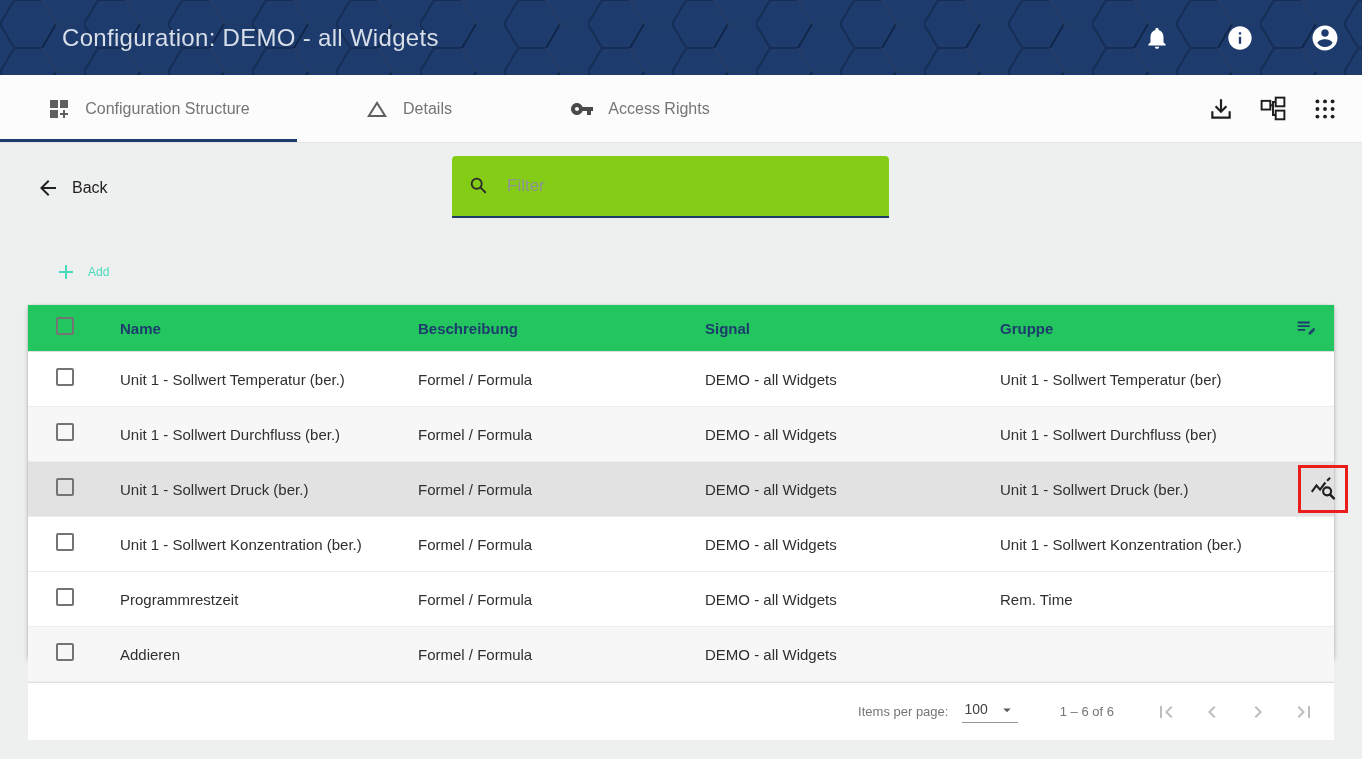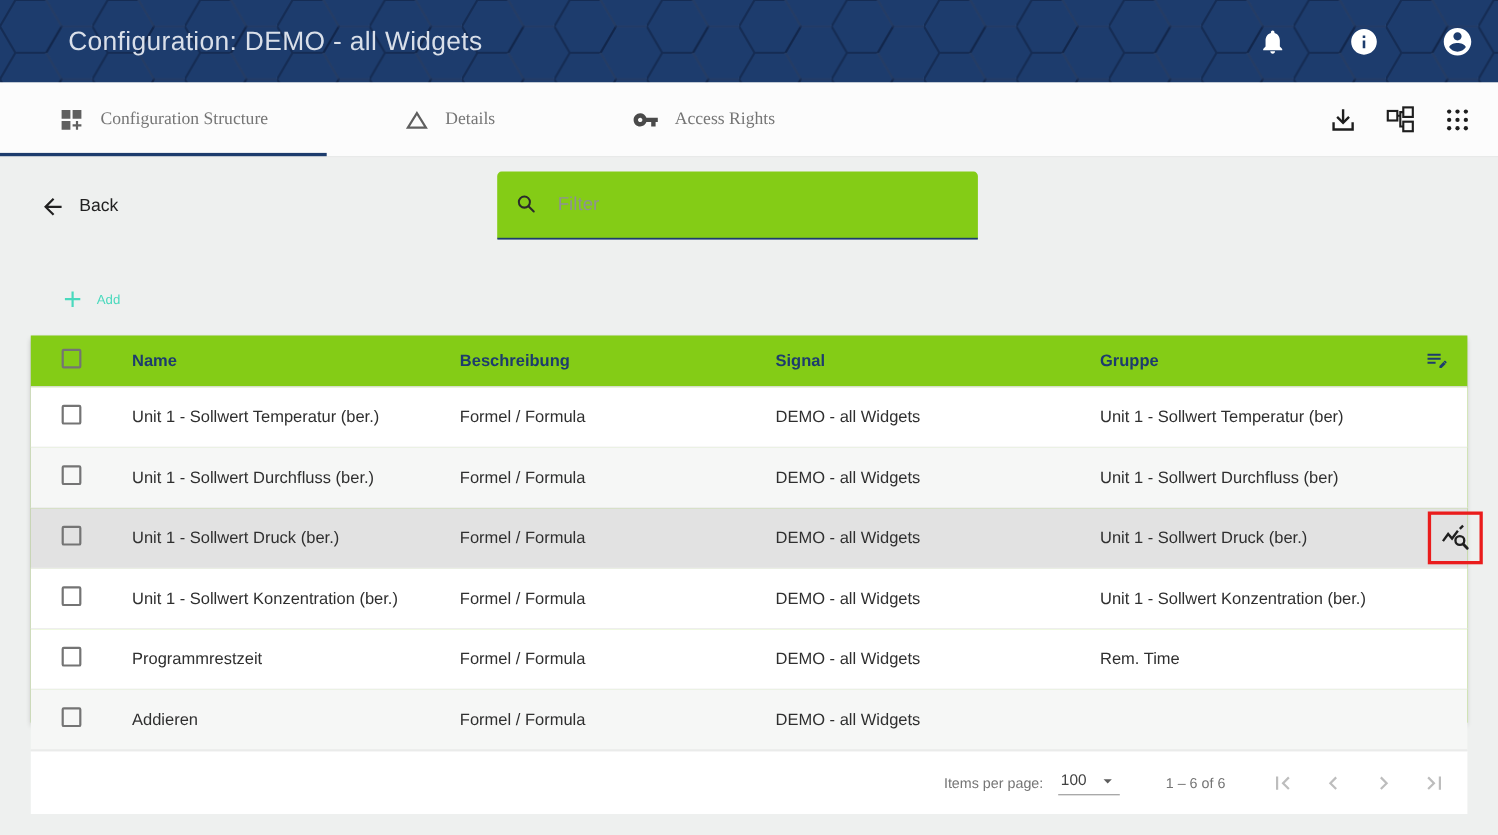"Configuration Structure" .tabs { font-family: Liberation Serif, serif -> none }
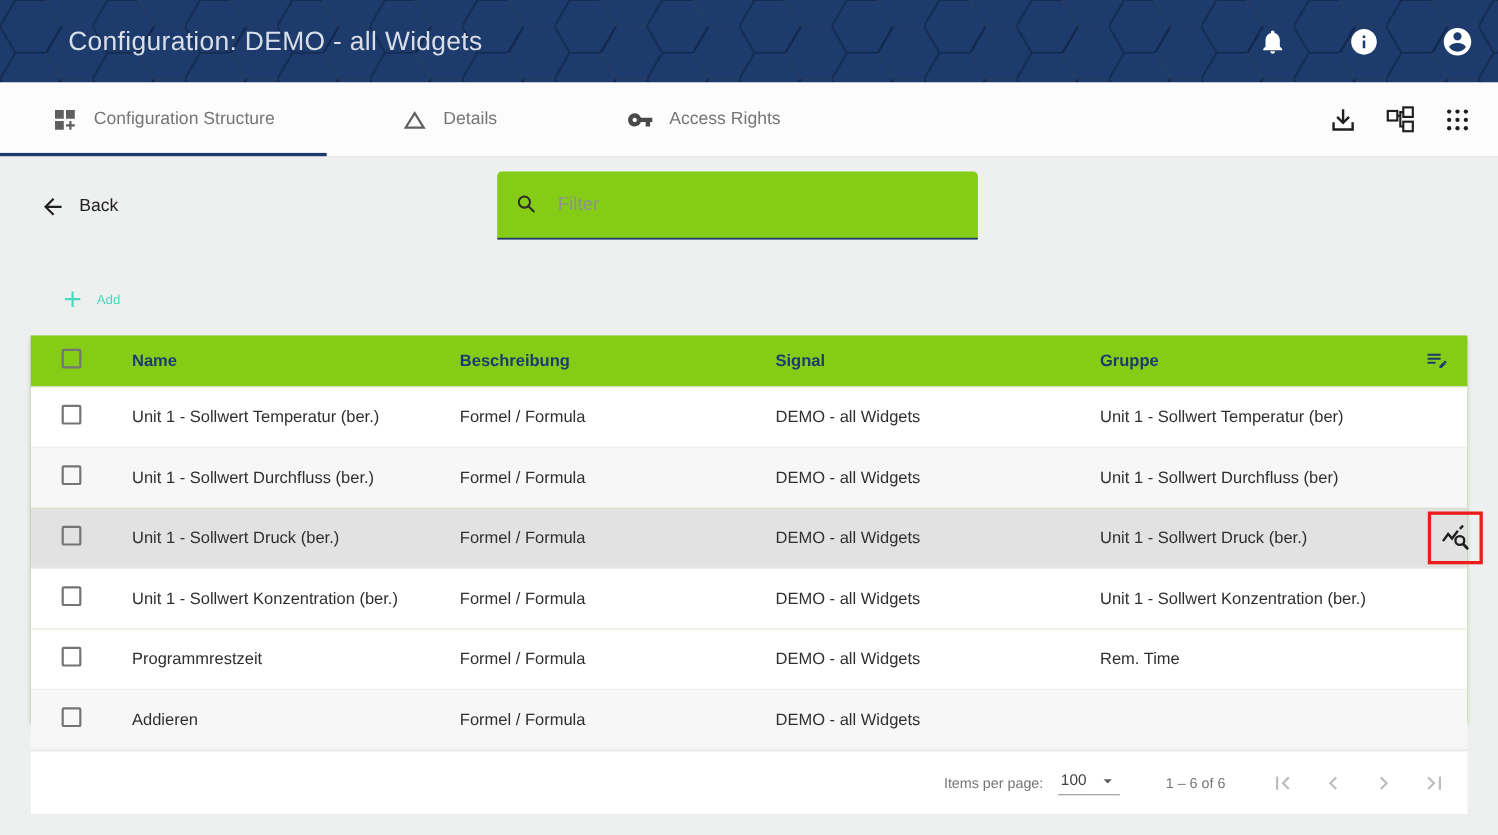"Name" .card { background: #84cc16 -> #22c55e }
